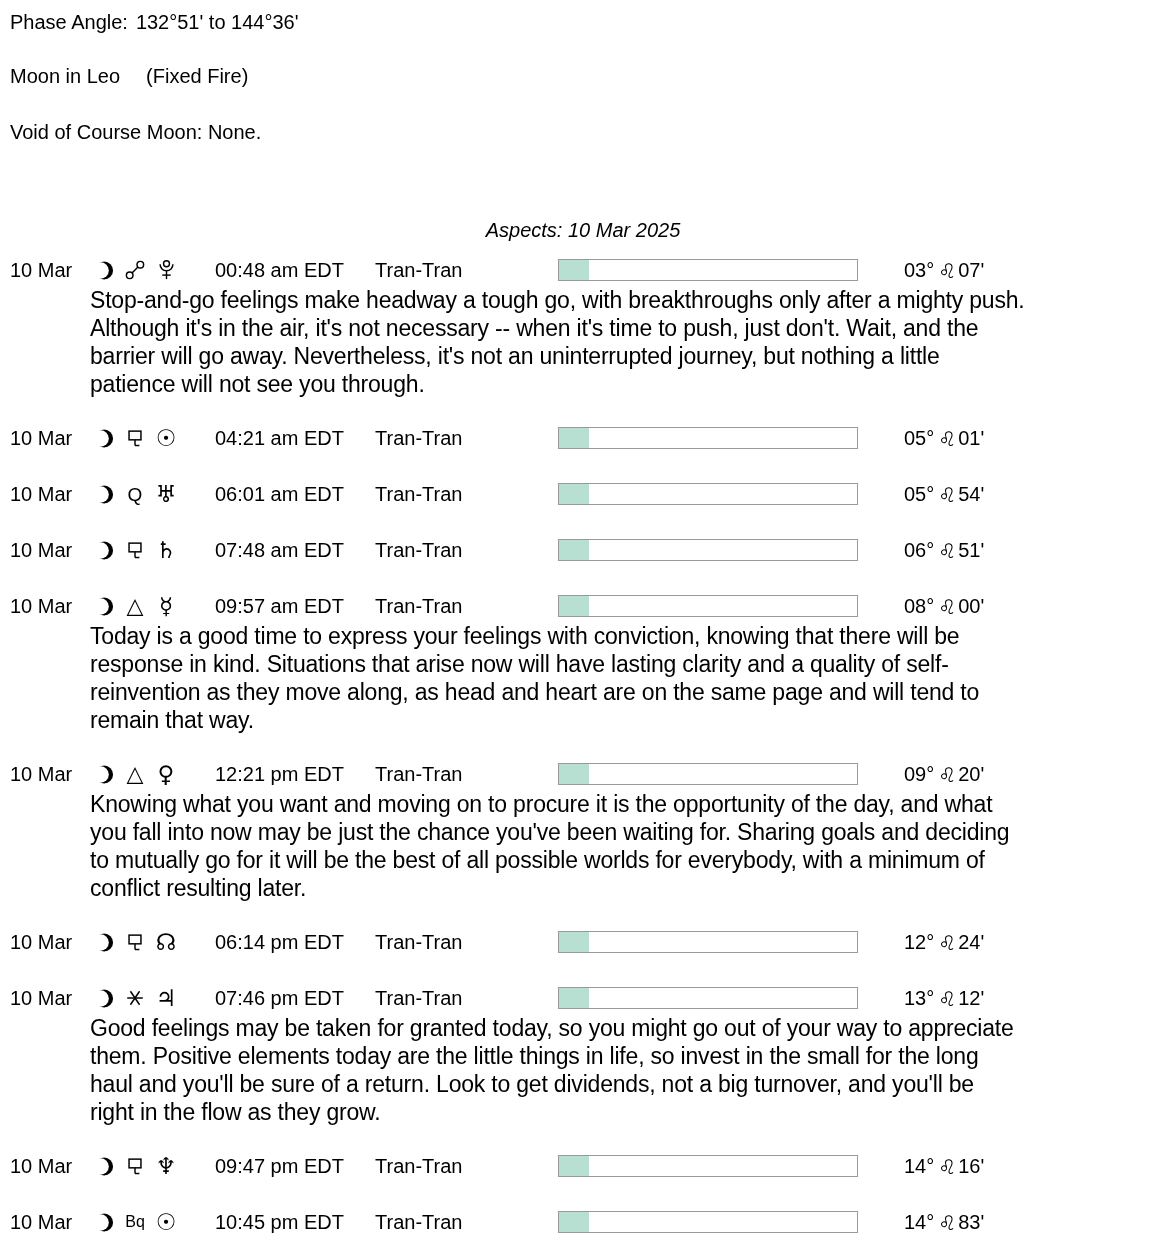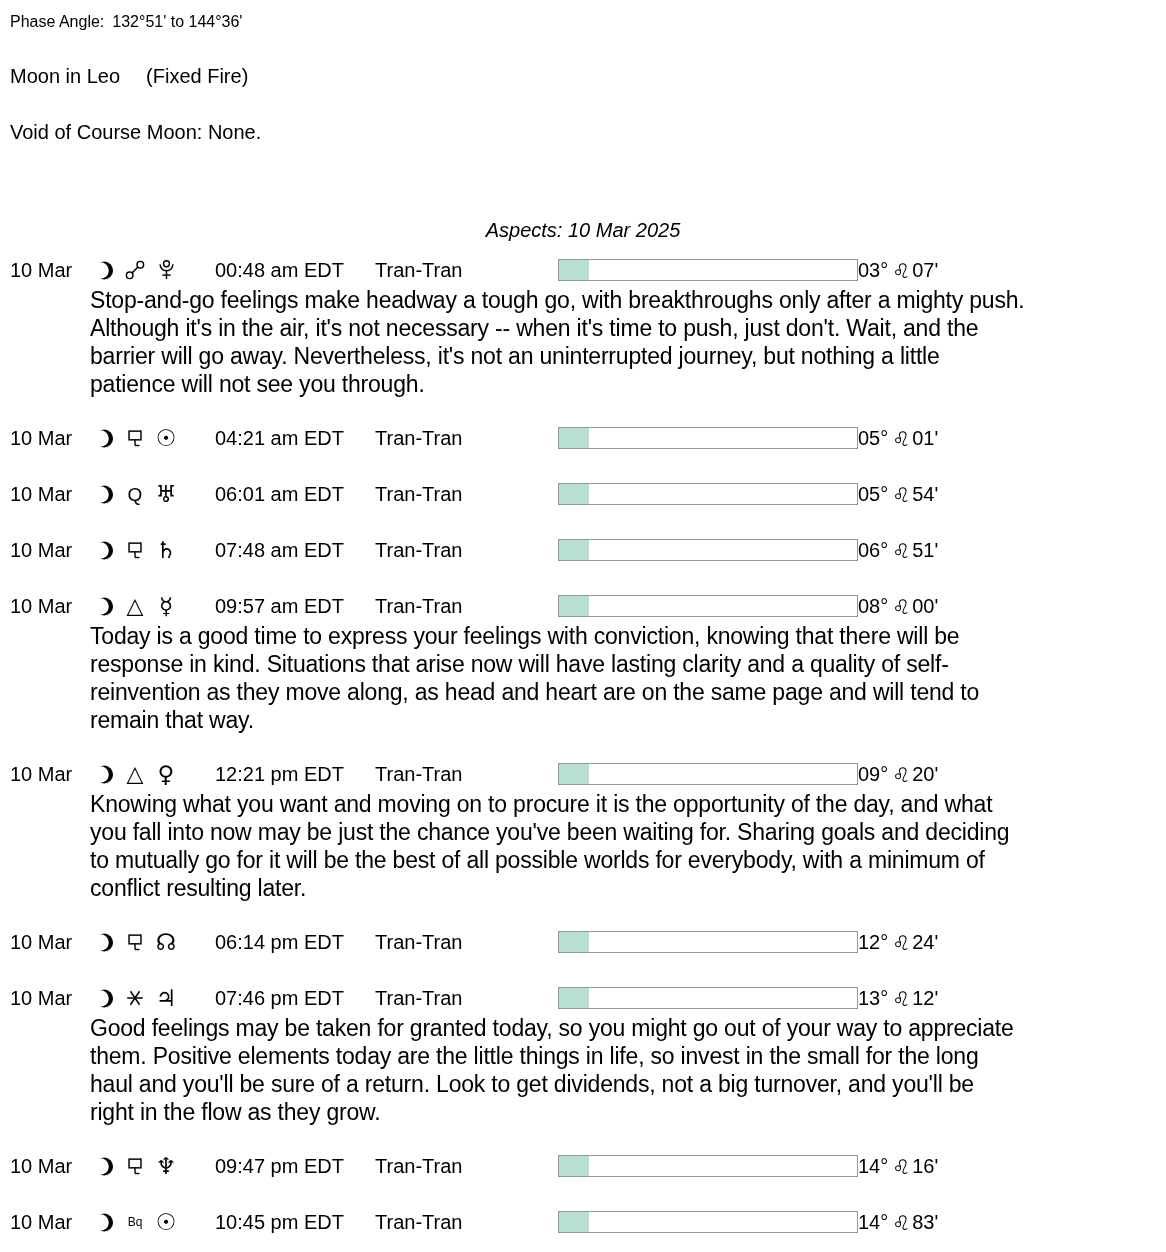"Phase Angle: 132°51' to 144°36'" .phase-angle { font-size: 16px -> 20px }
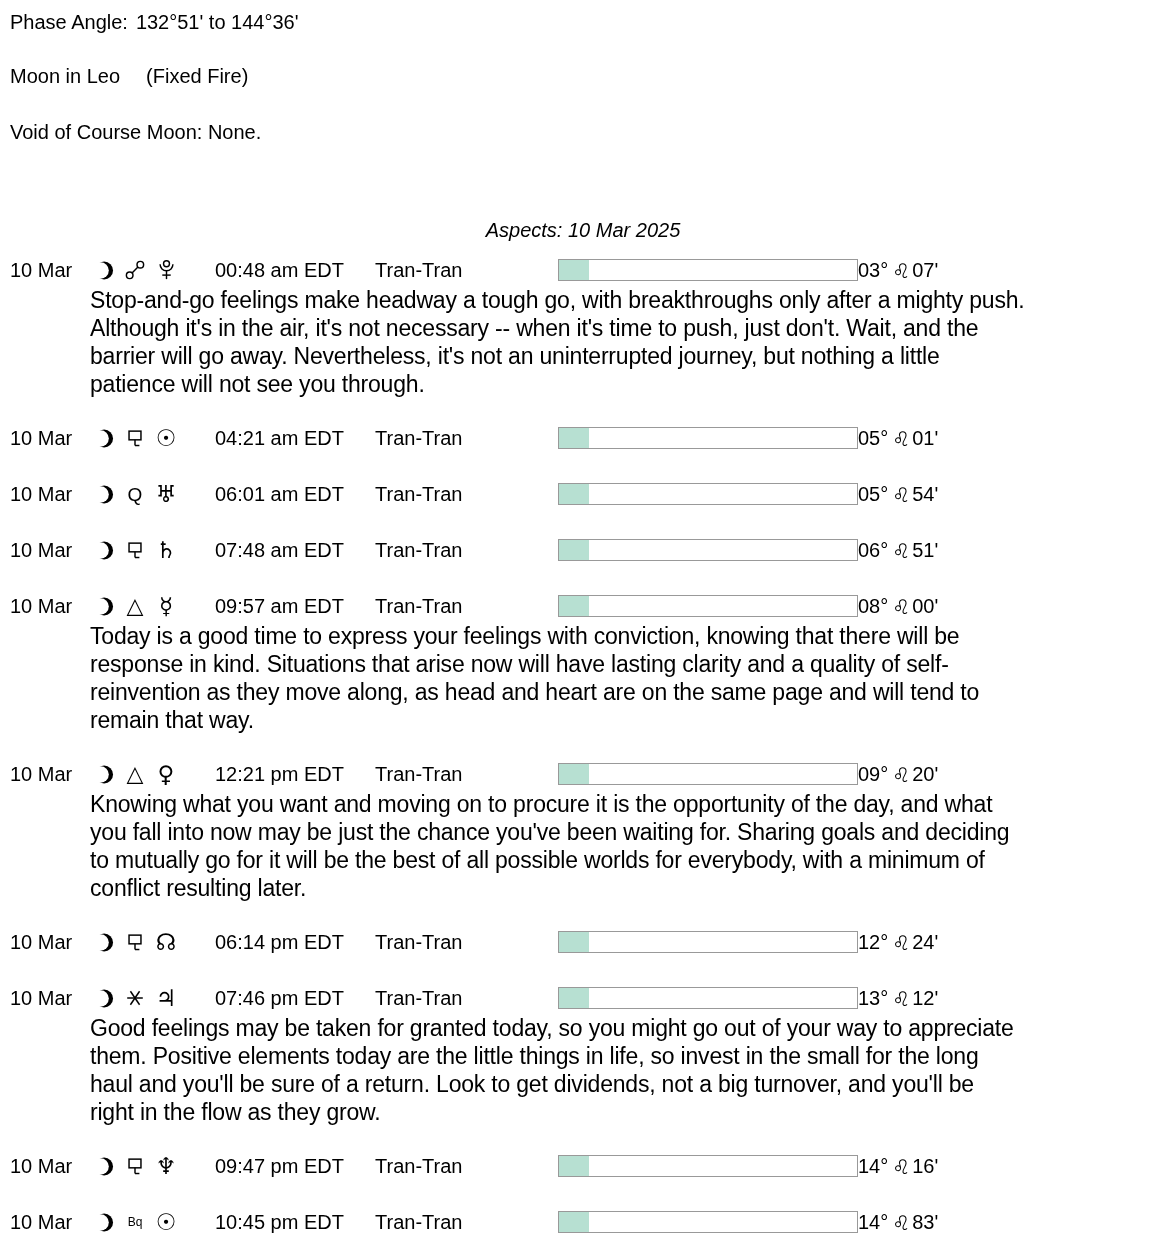"03°" .col-degree { margin-left: none -> 46px }
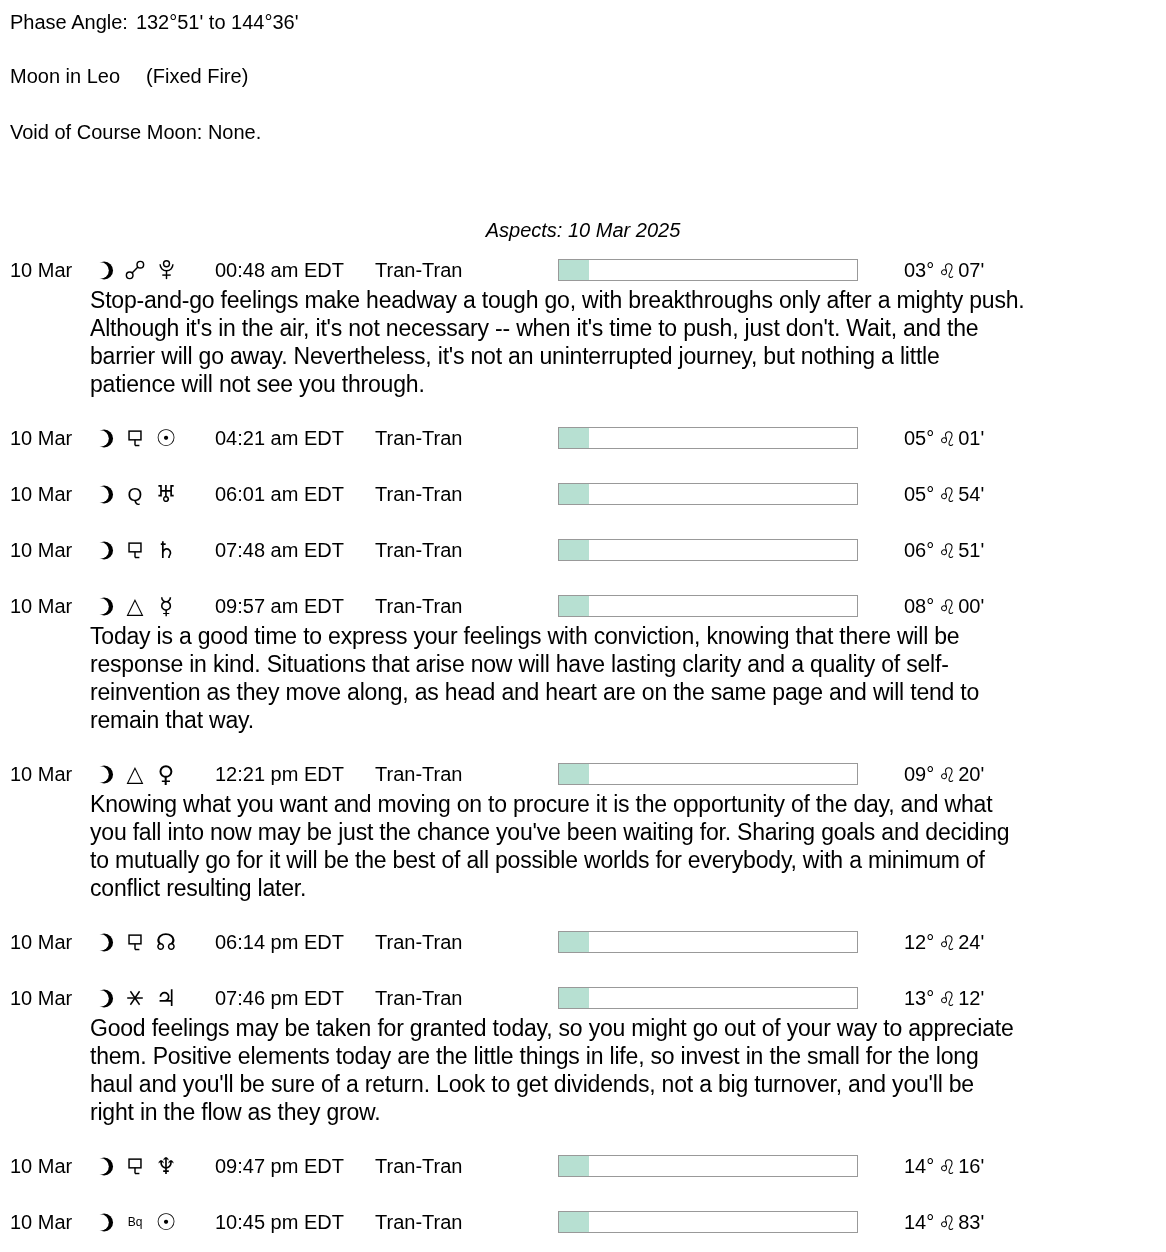"Bq" .glyph-text.small-bq { font-size: 12px -> 16px }
